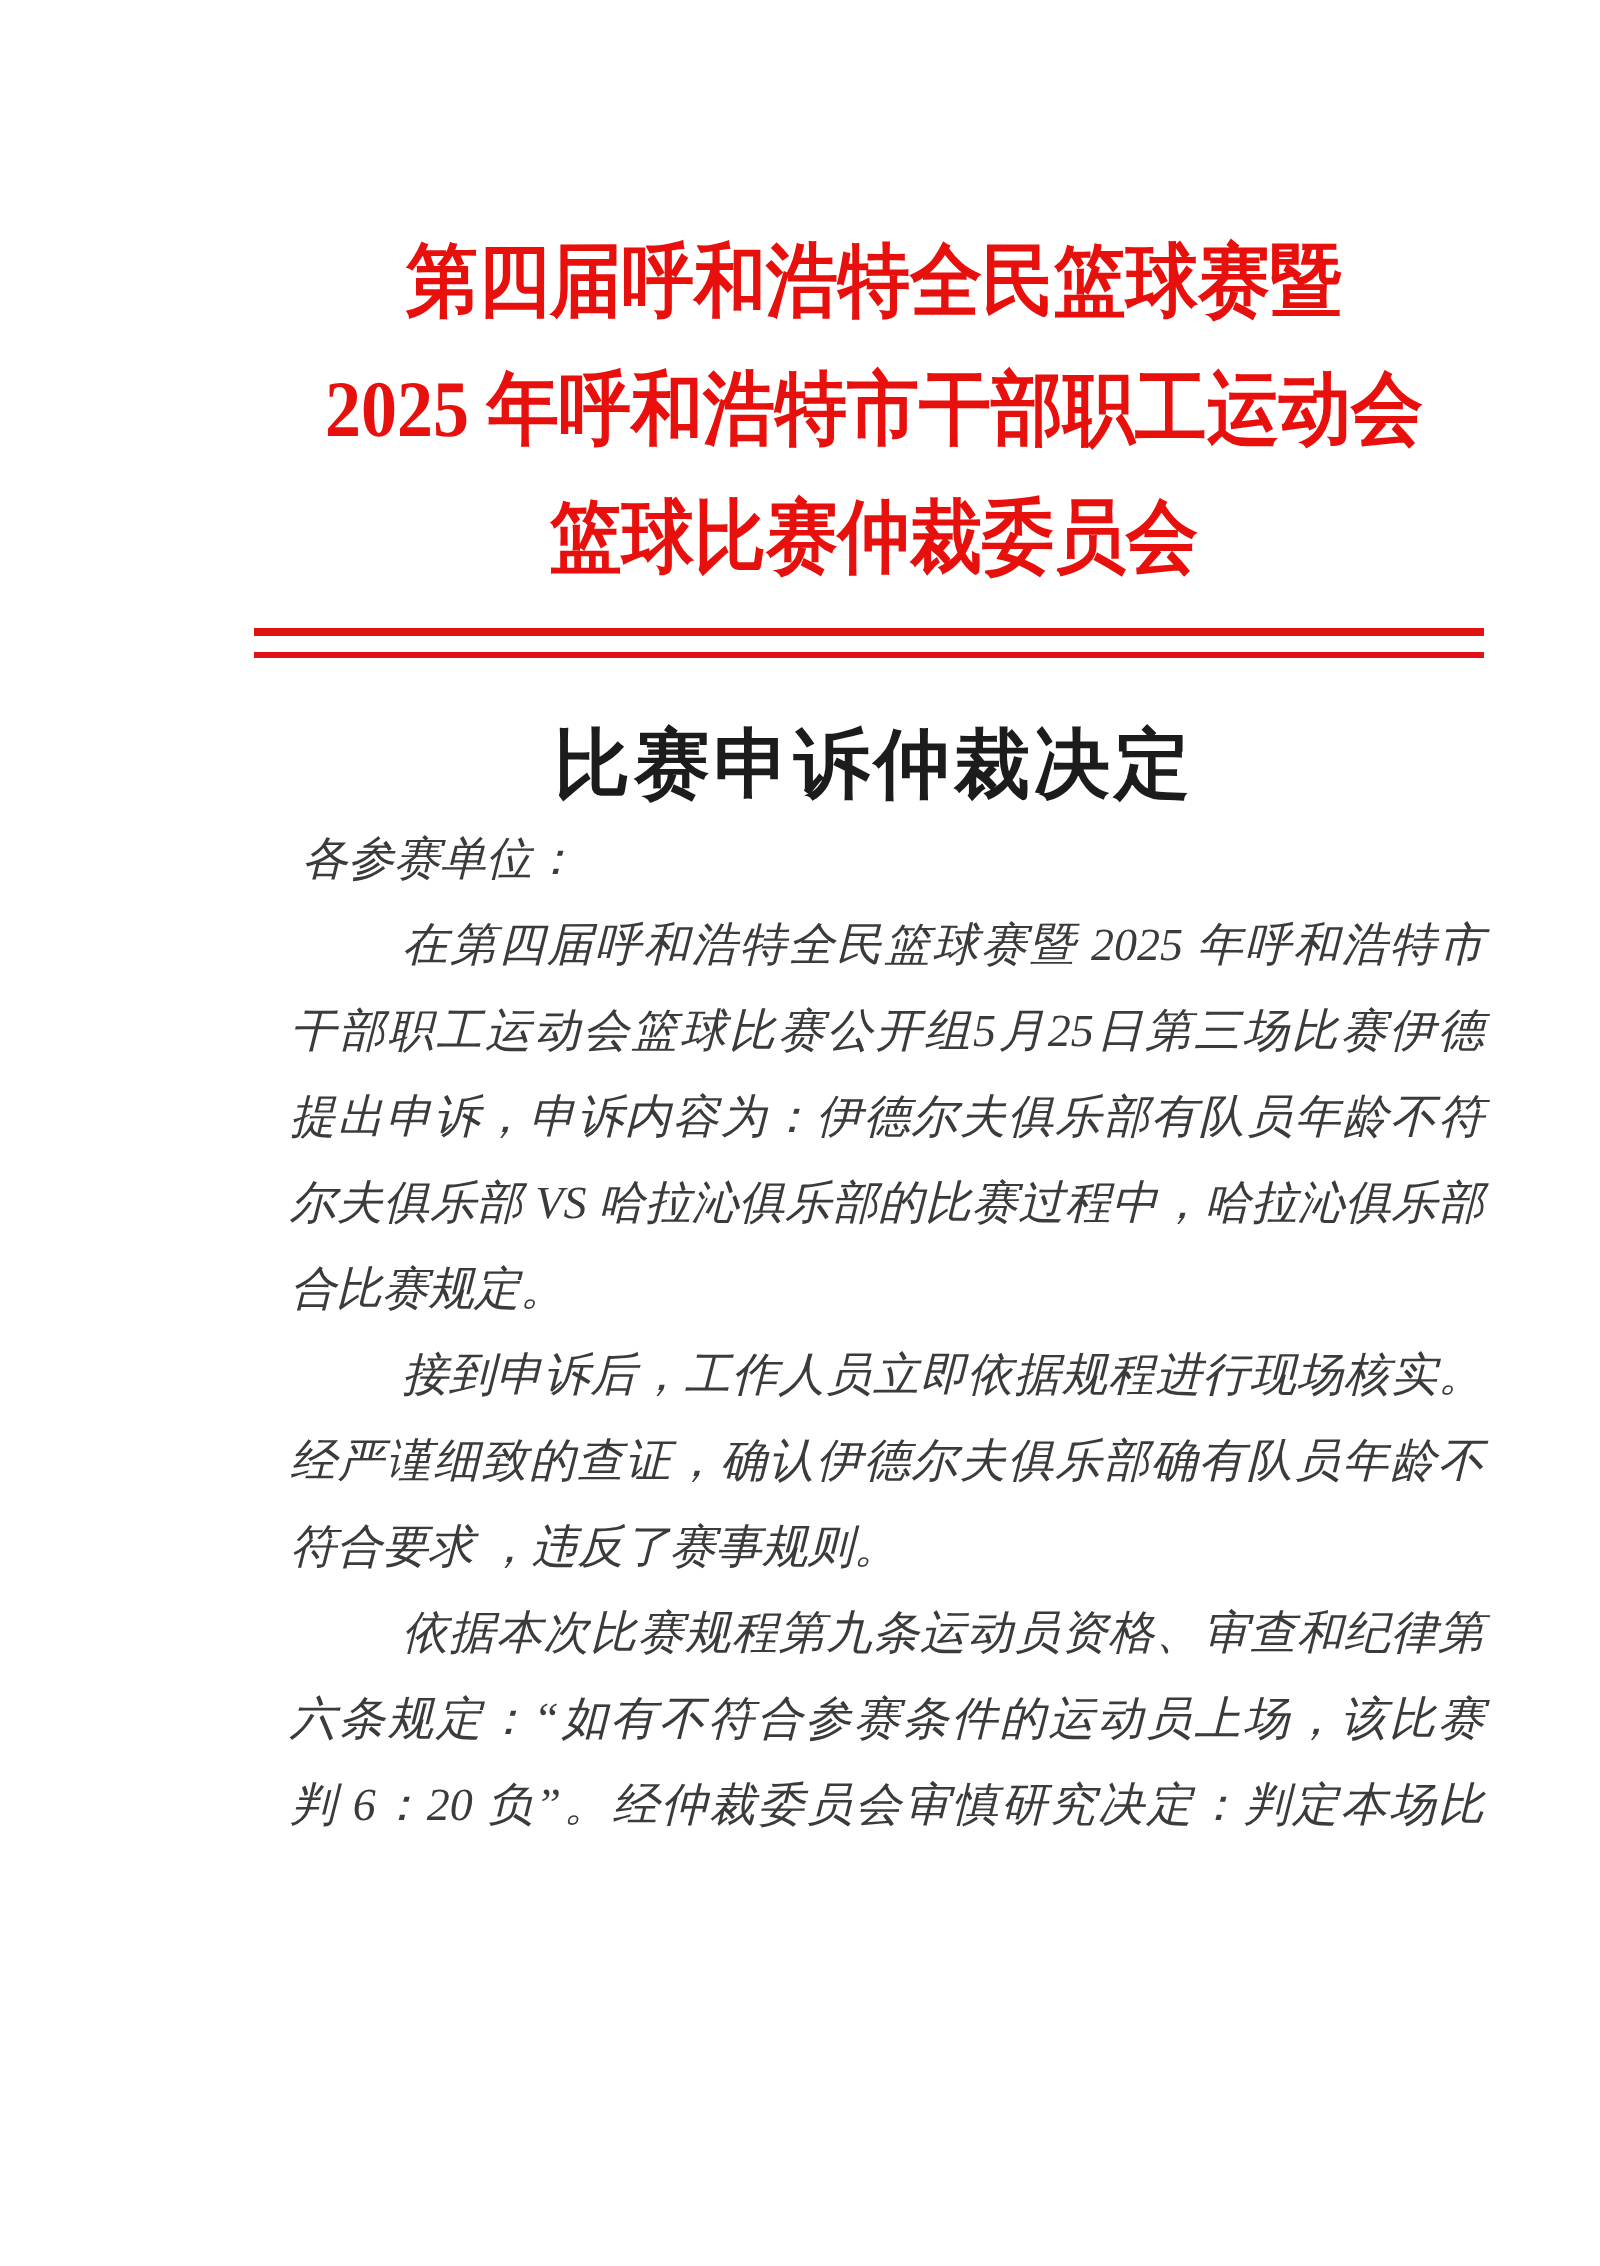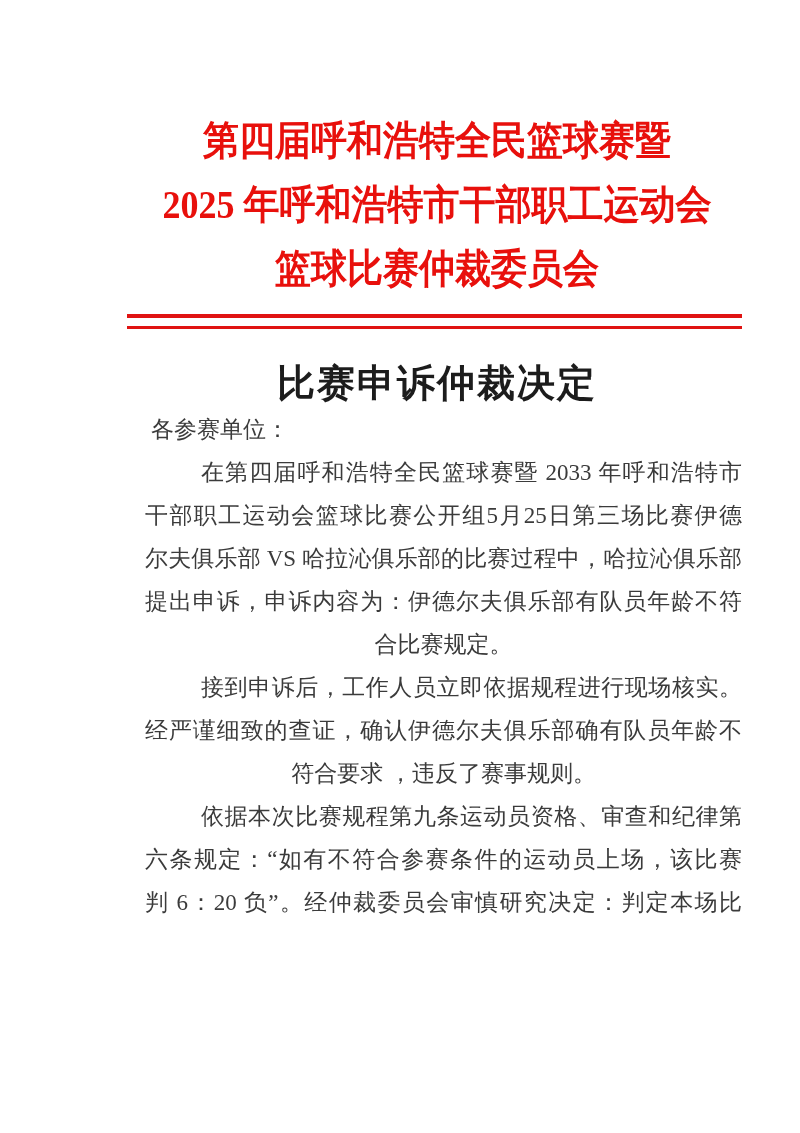"各参赛单位：" .doc-body { font-style: none -> italic }
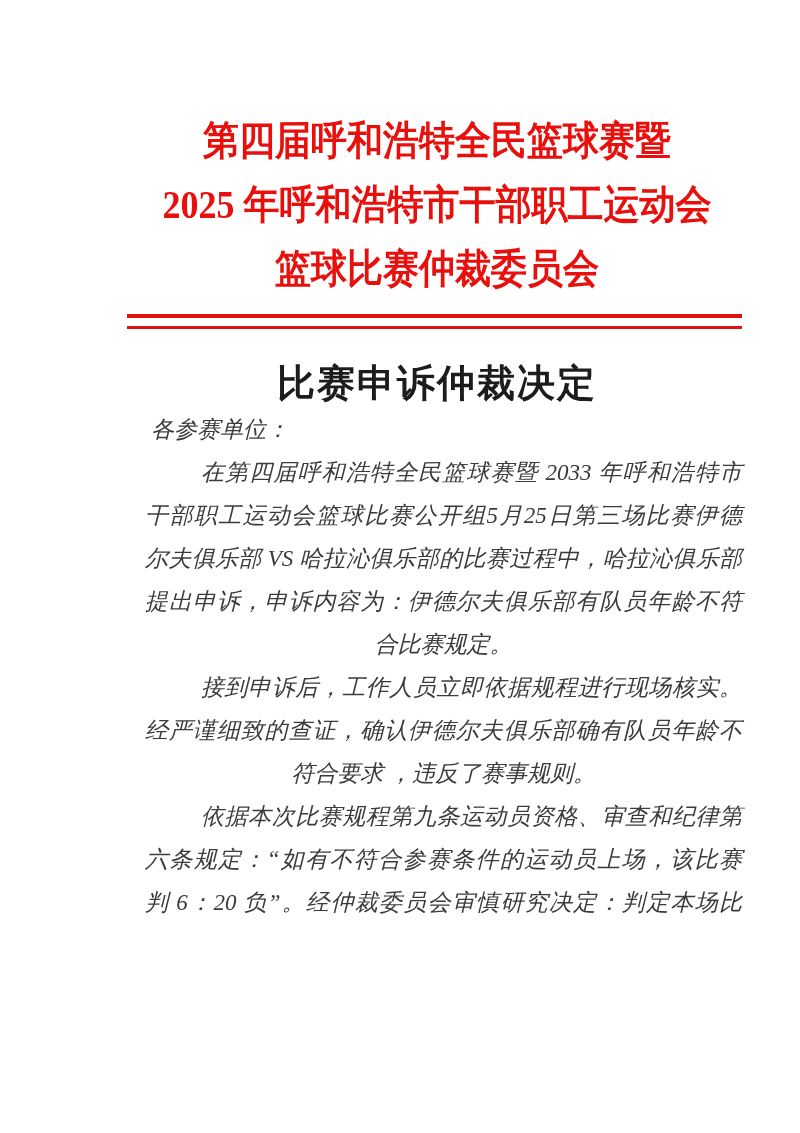"在第四届呼和浩特全民篮球赛暨 2033 年呼和浩特市" div.line { text: 2033 -> 2025 }
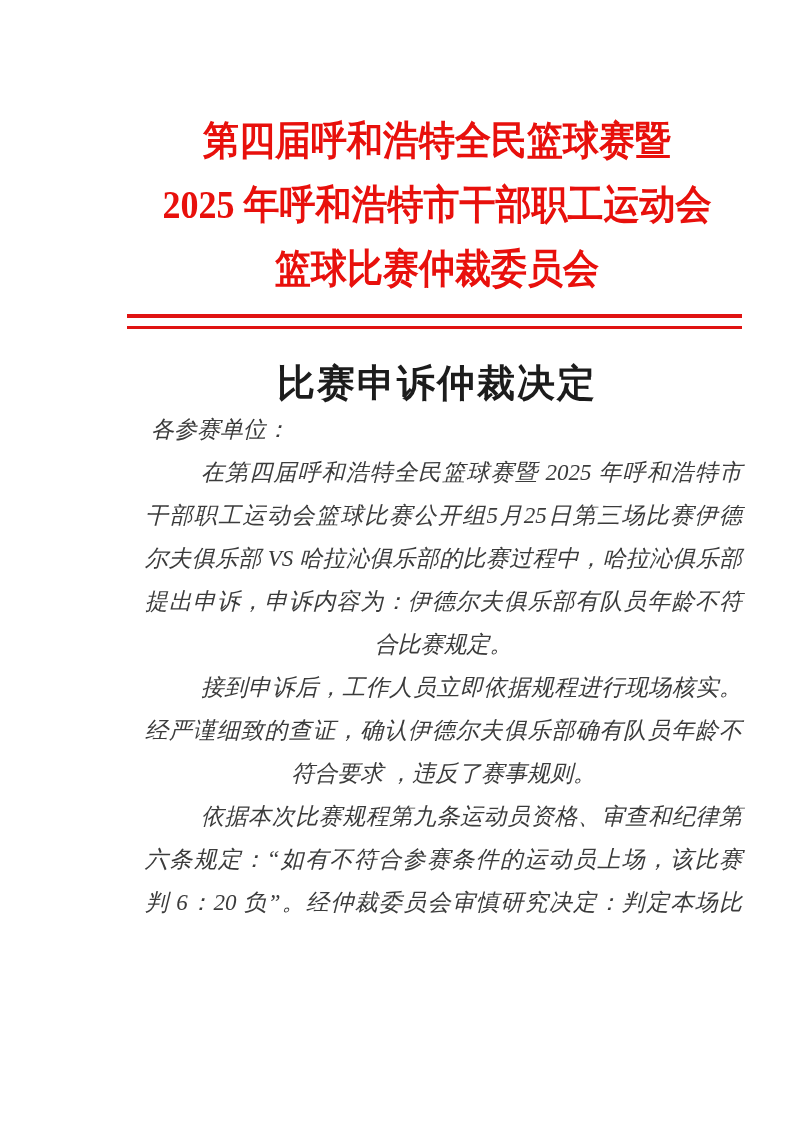"尔夫俱乐部 VS 哈拉沁俱乐部的比赛过程中，哈拉沁俱乐部" div.line { order: before "提出申诉，申诉内容为：伊德尔夫俱乐部有队员年龄不符" -> after "提出申诉，申诉内容为：伊德尔夫俱乐部有队员年龄不符" }
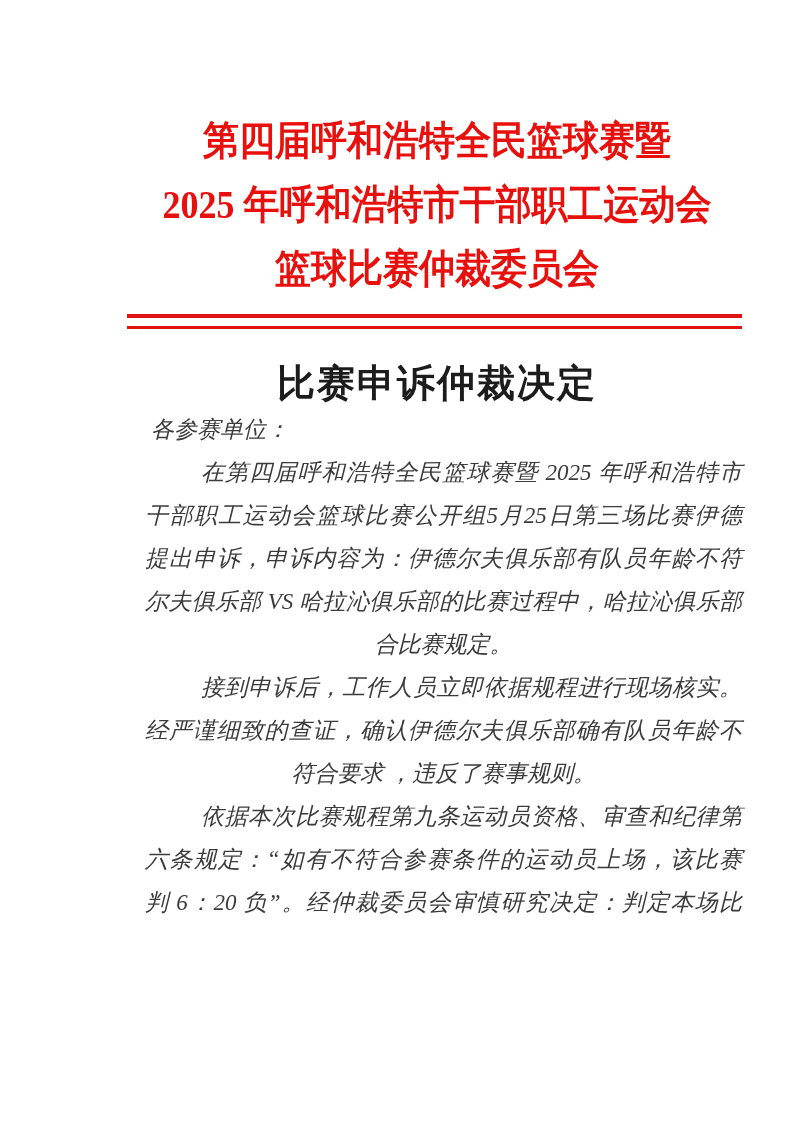"合比赛规定。" .lastline { text-align: center -> left }
